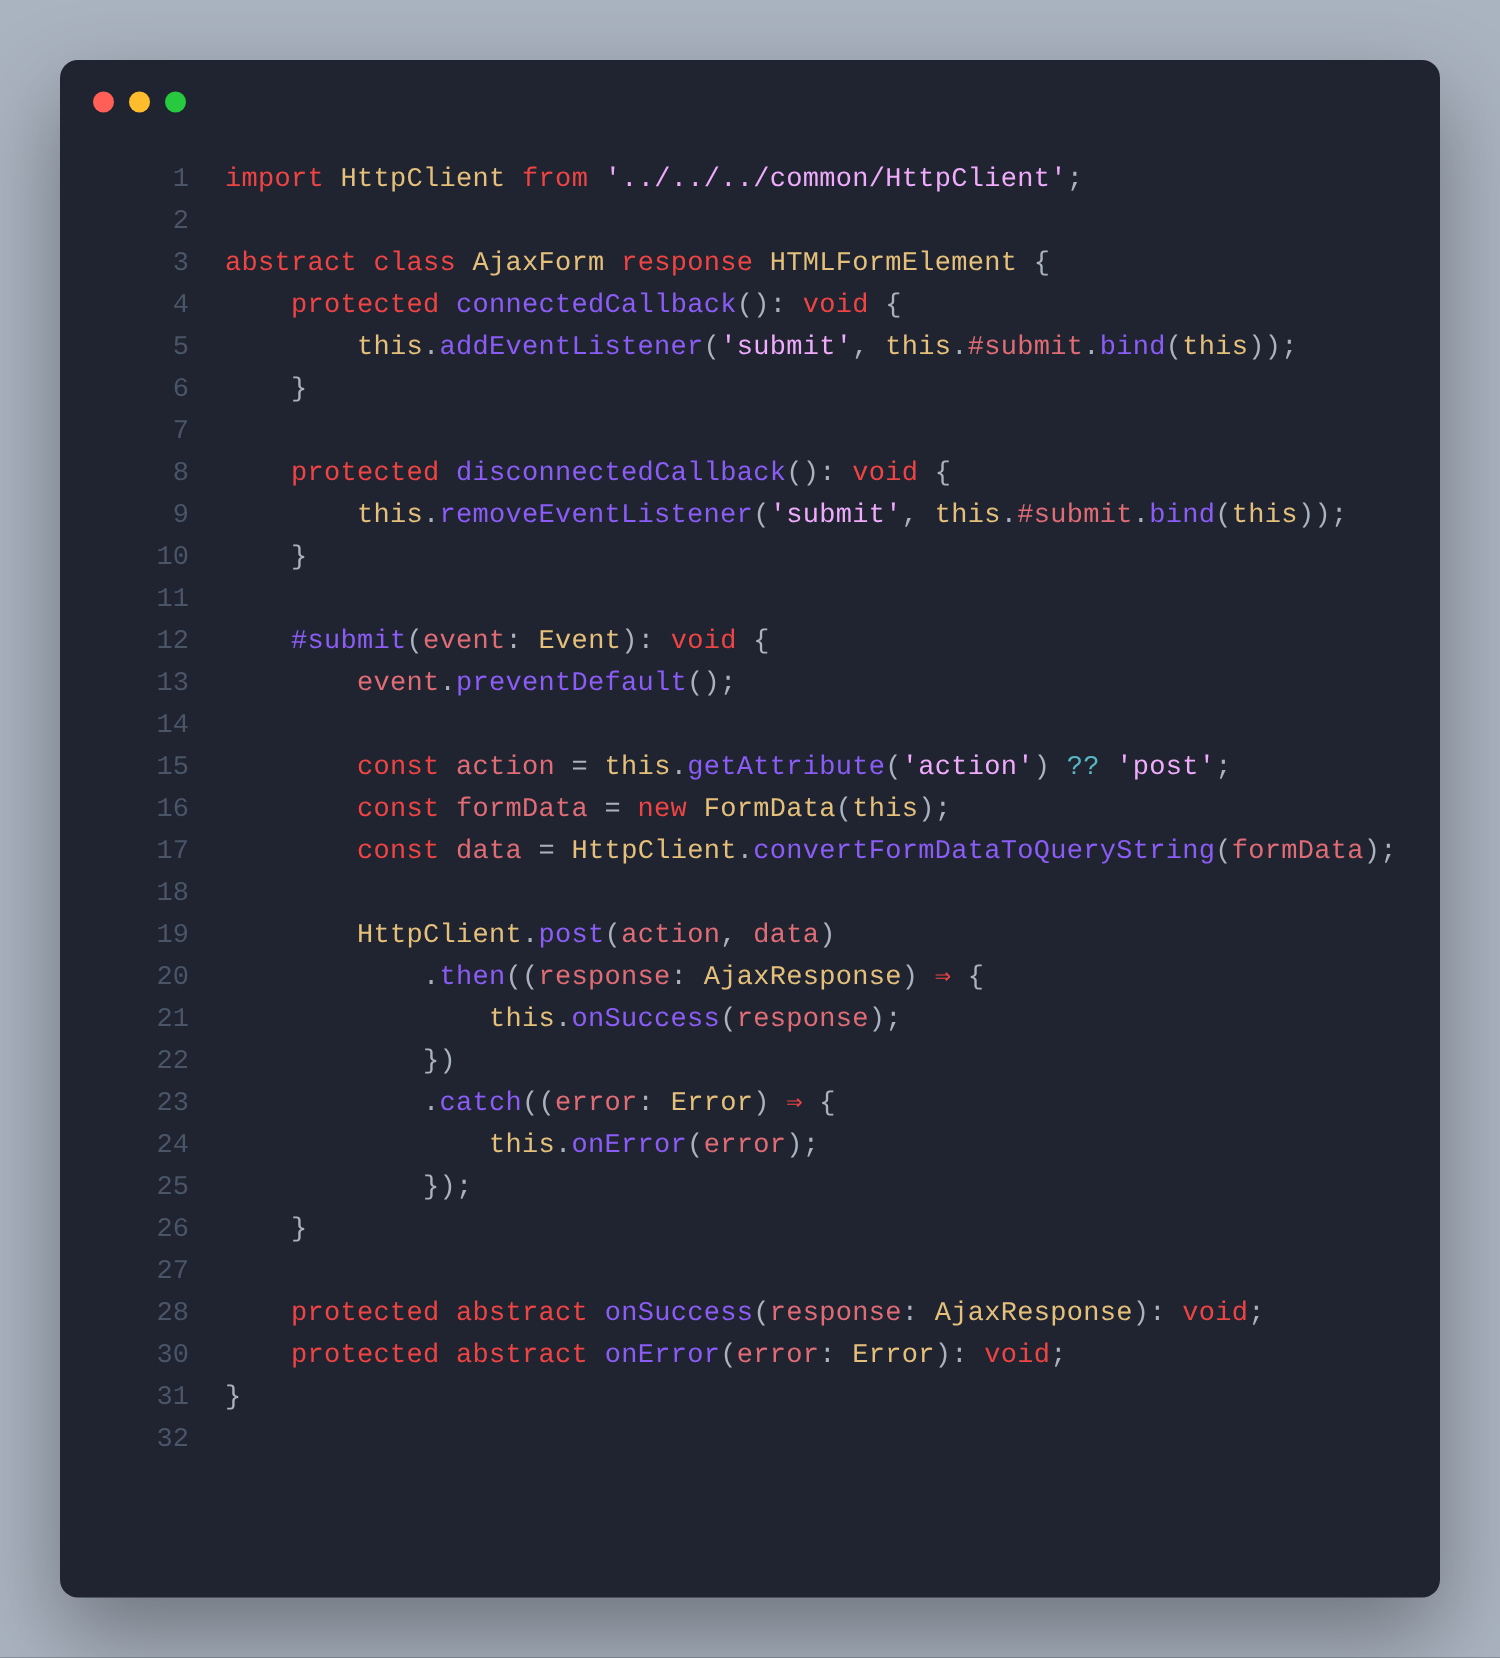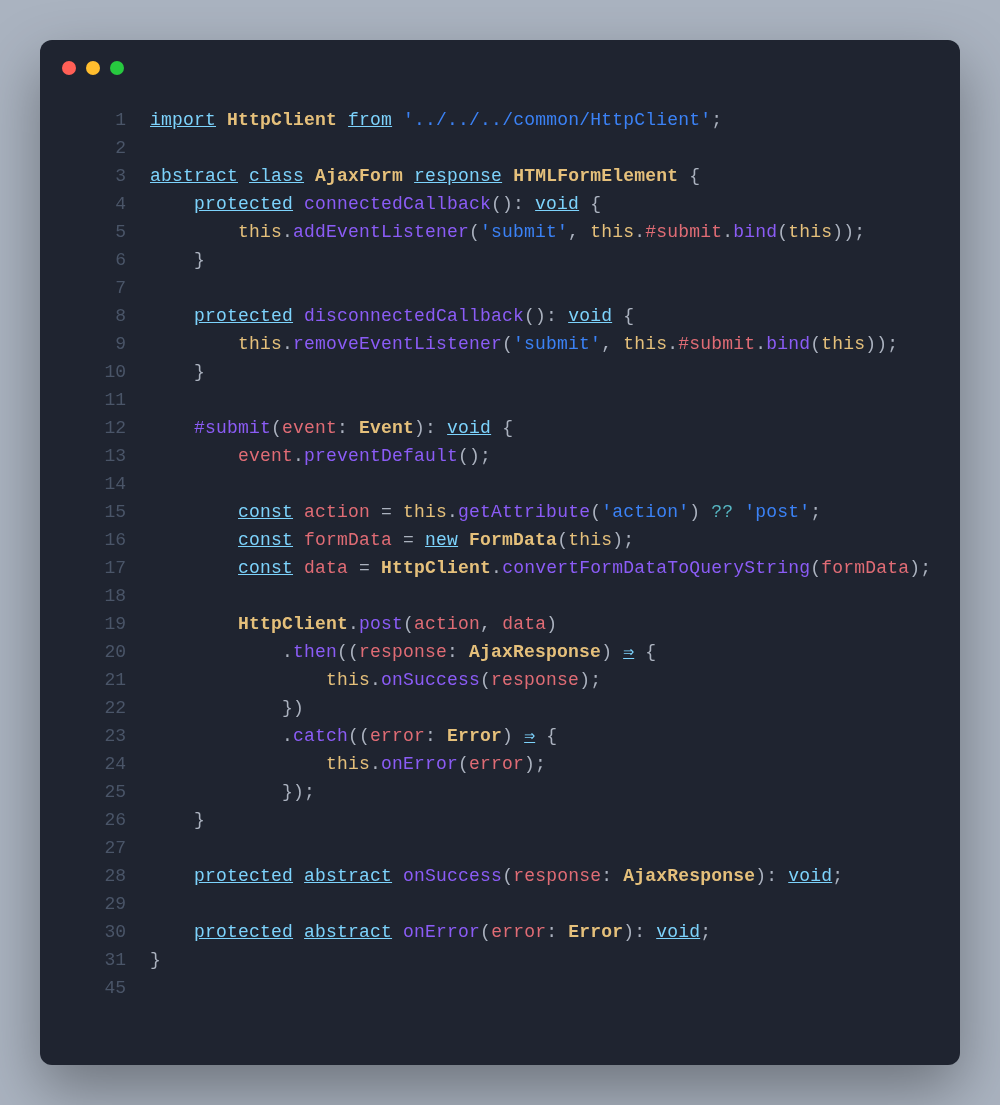"import" .kw { color: #7dd3fc -> #ef4444; text-decoration: underline -> none }
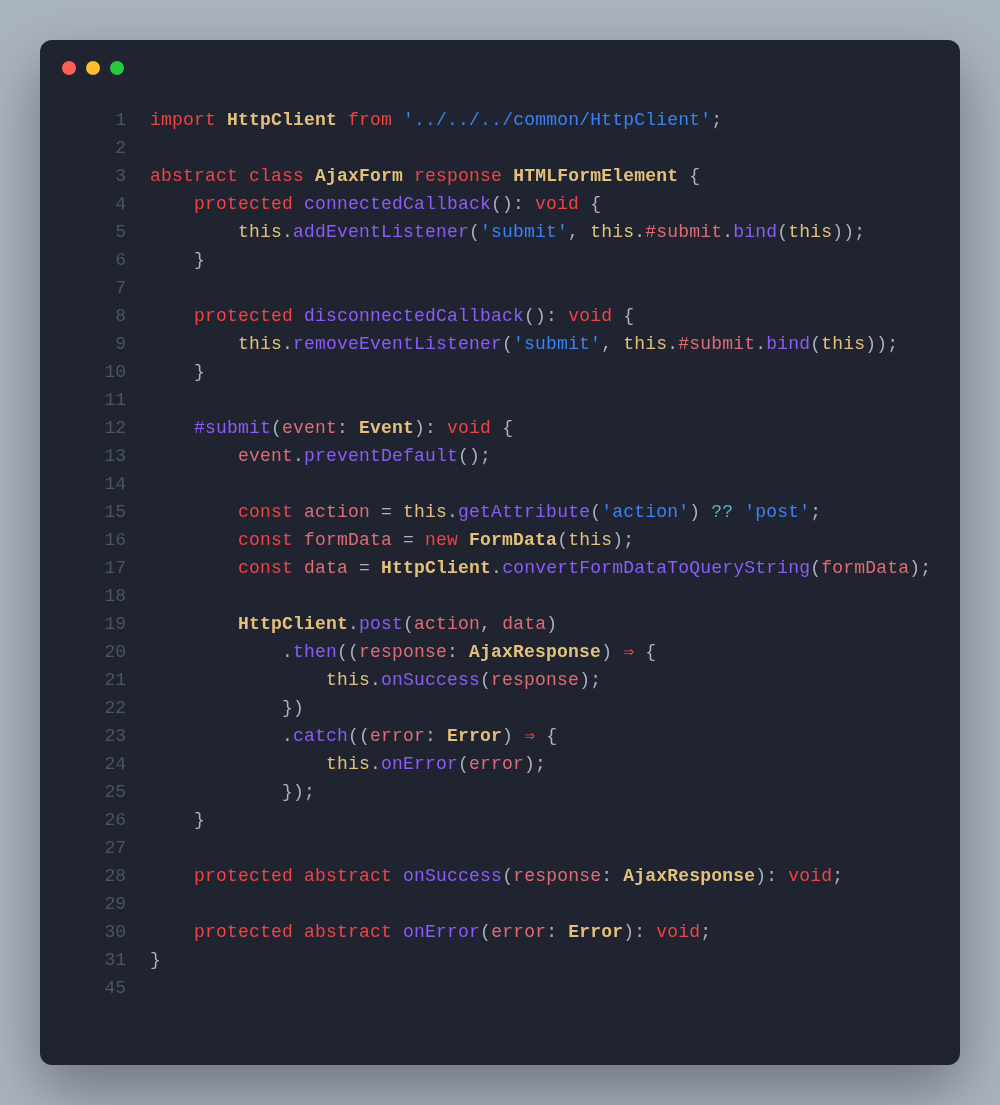"HttpClient" .cls { font-weight: bold -> none }
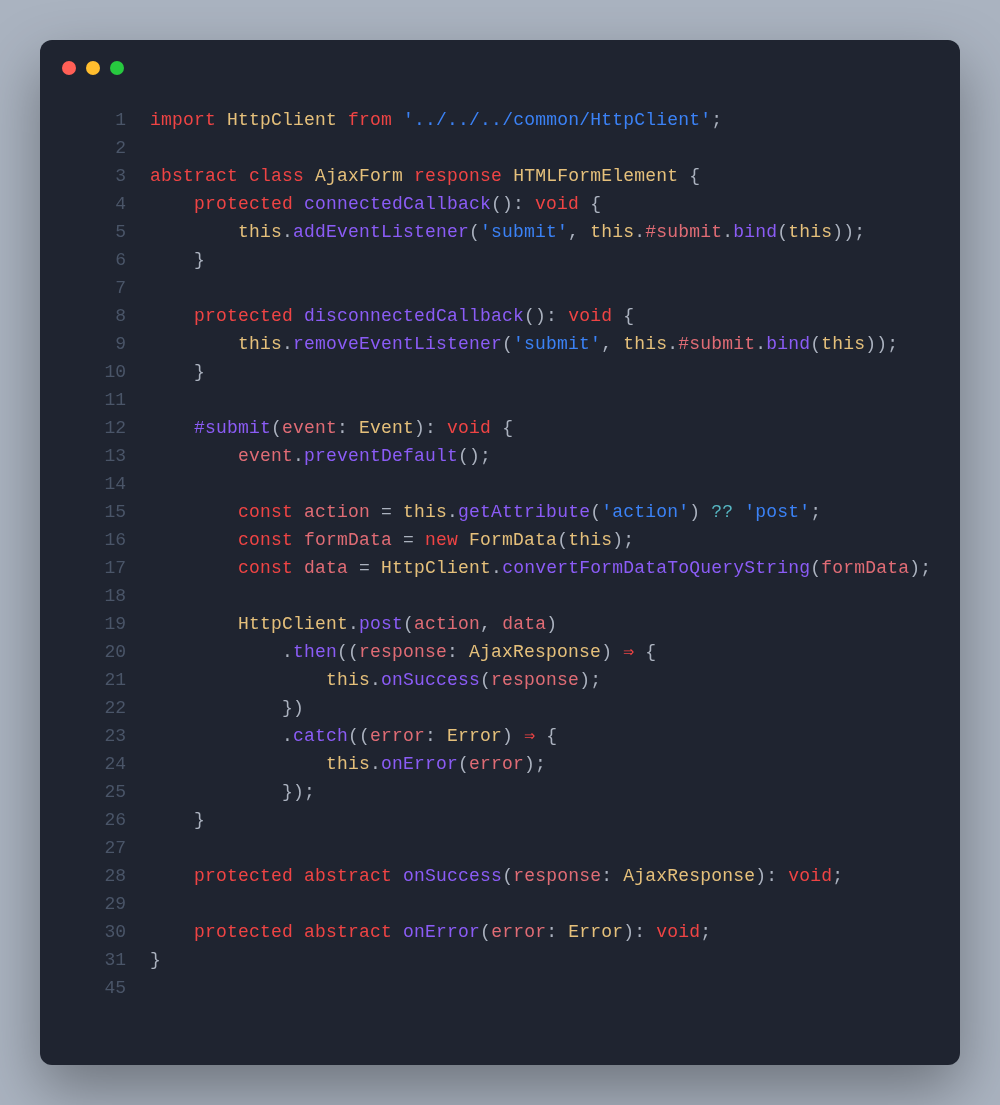"'../../../common/HttpClient'" .str { color: #3b82f6 -> #f0abfc }
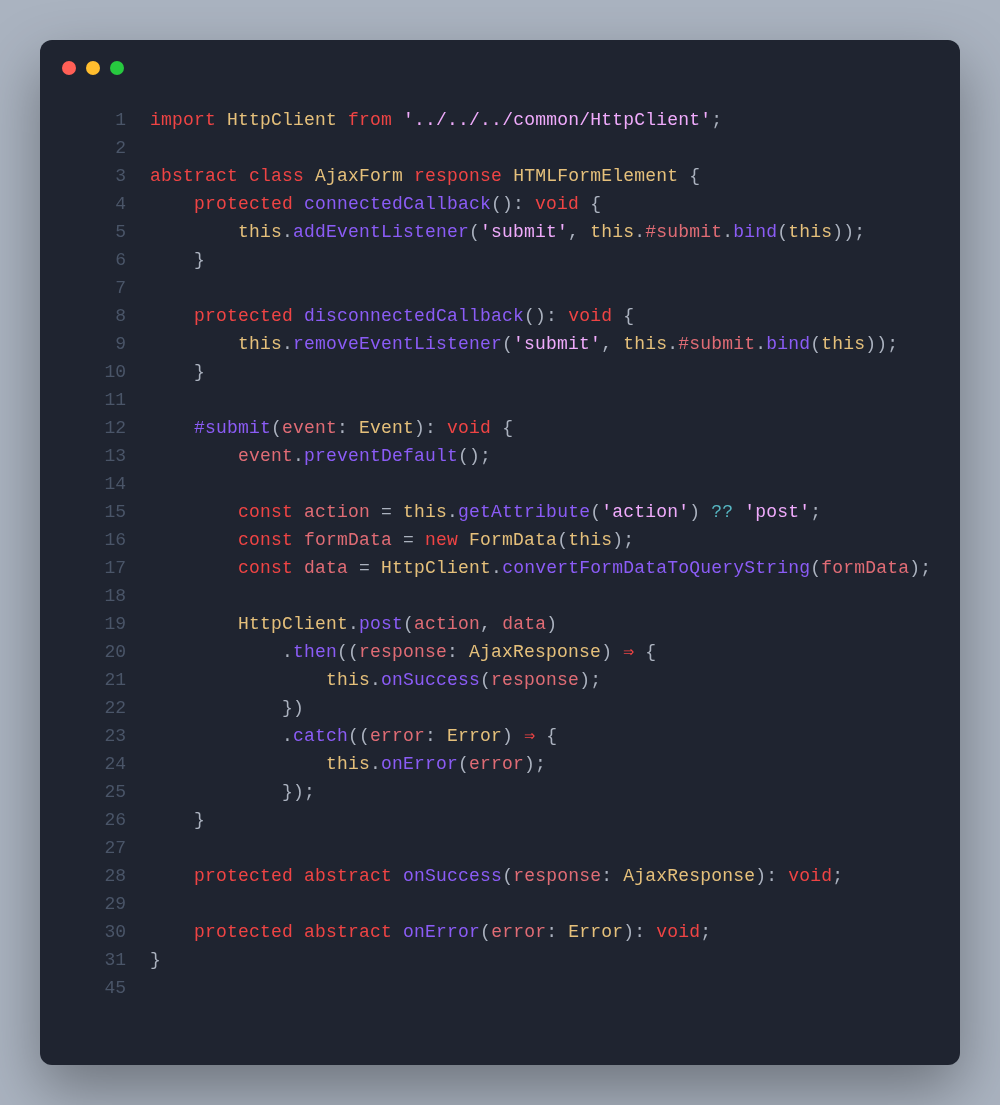"29" div.line { html: <div><span>29</span><span></span></div> -> none }
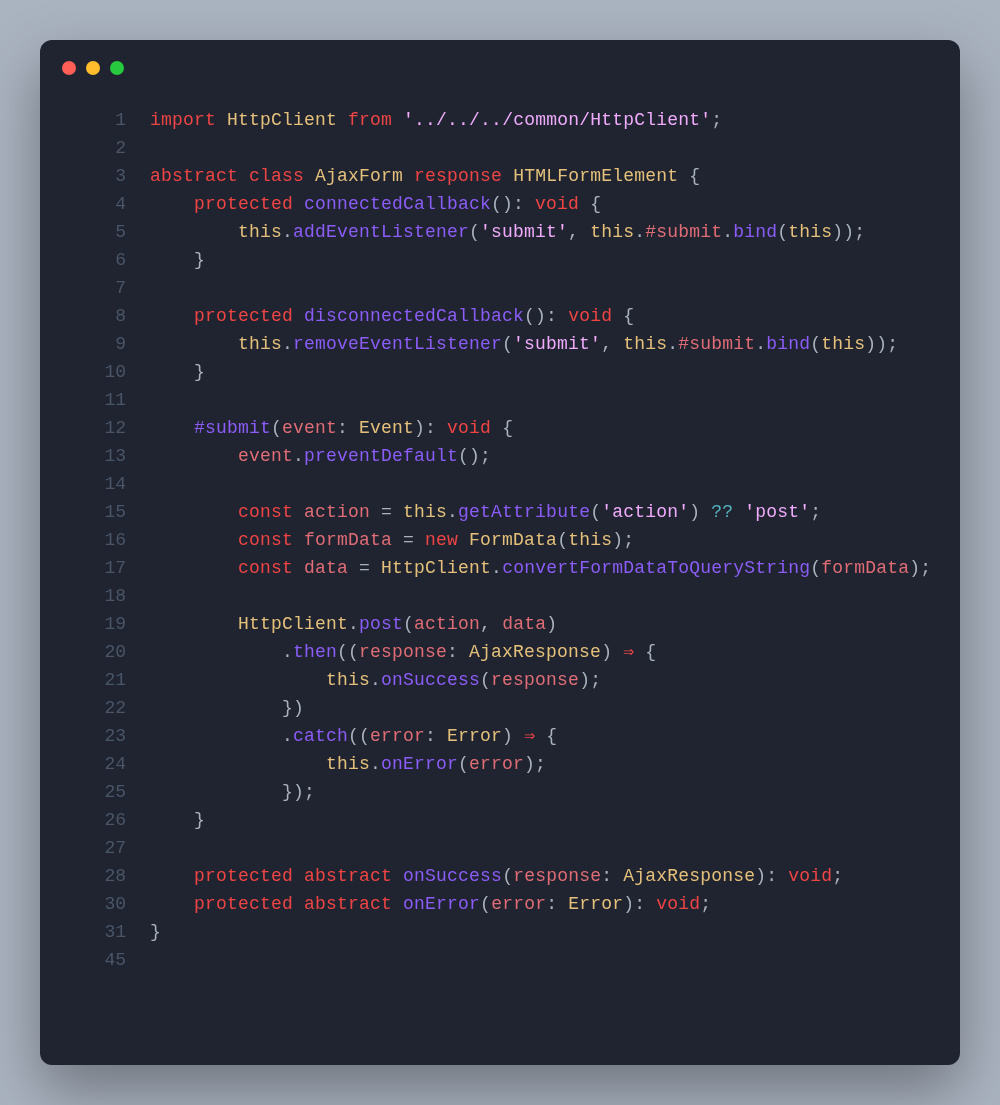"45" span.gutter { text: 45 -> 32 }
